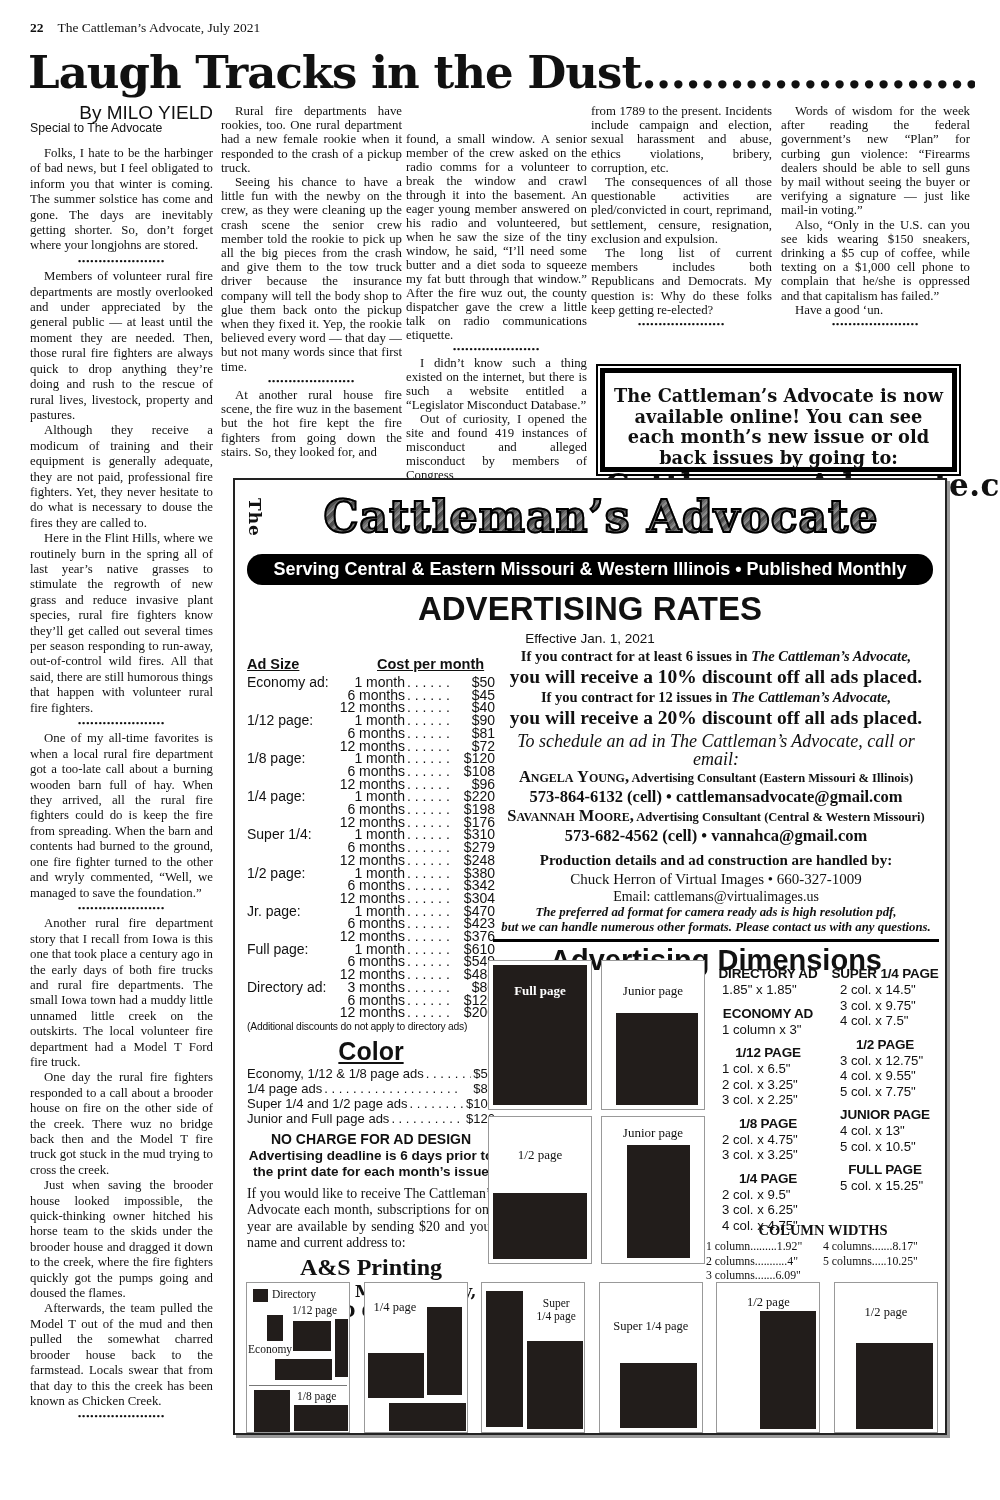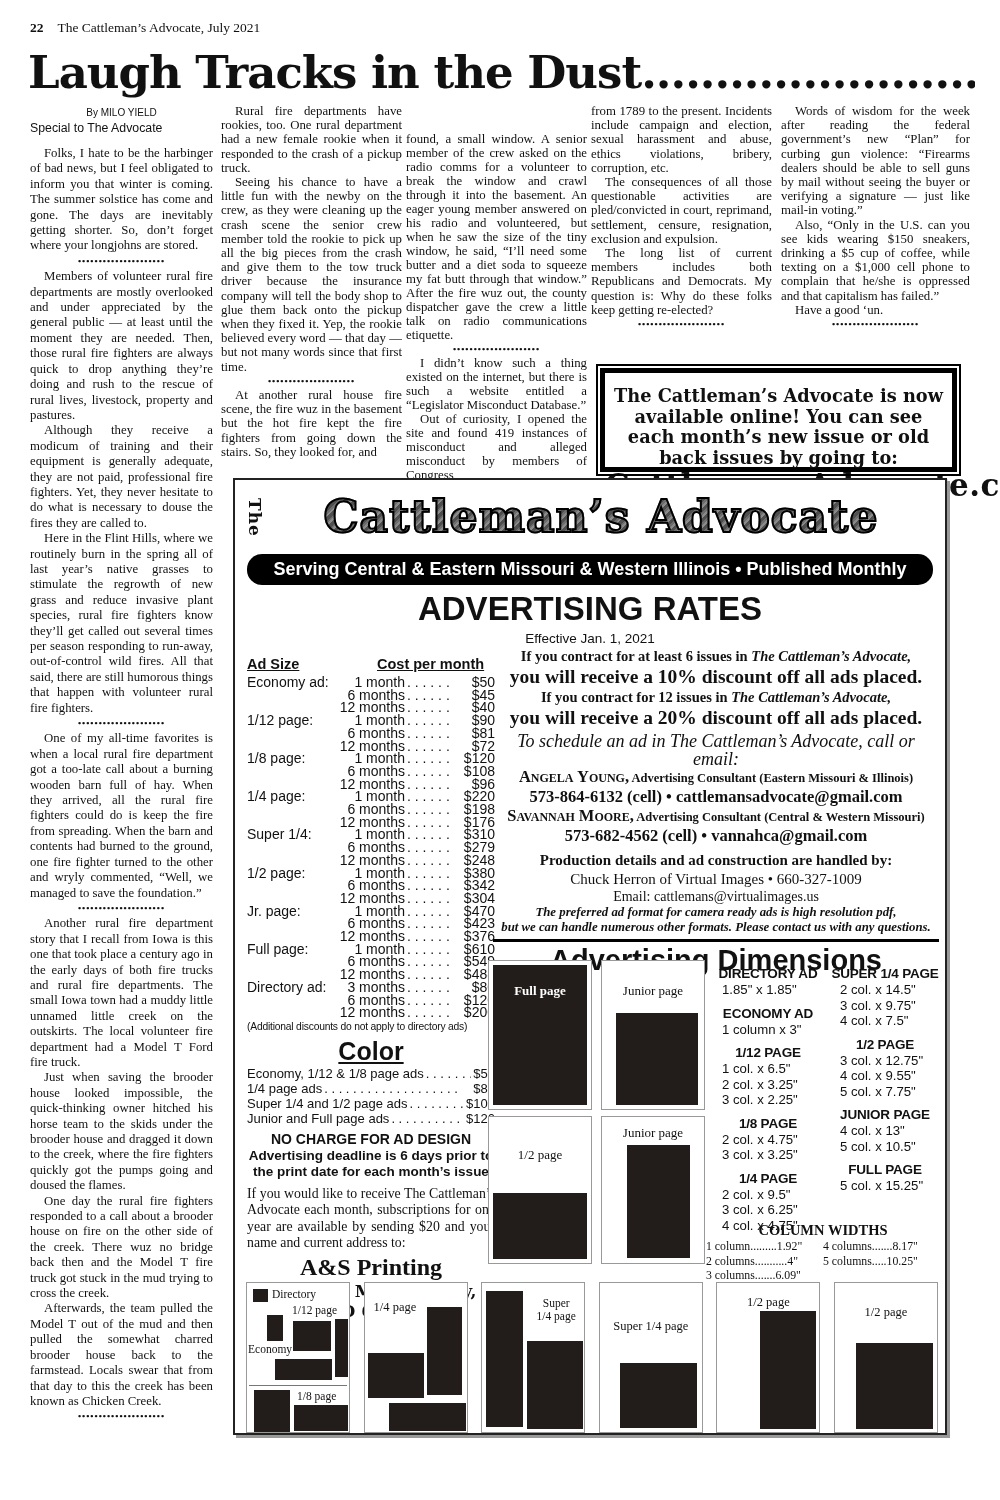"By MILO YIELD" .byline { font-size: 10px -> 19px; text-align: center -> right }
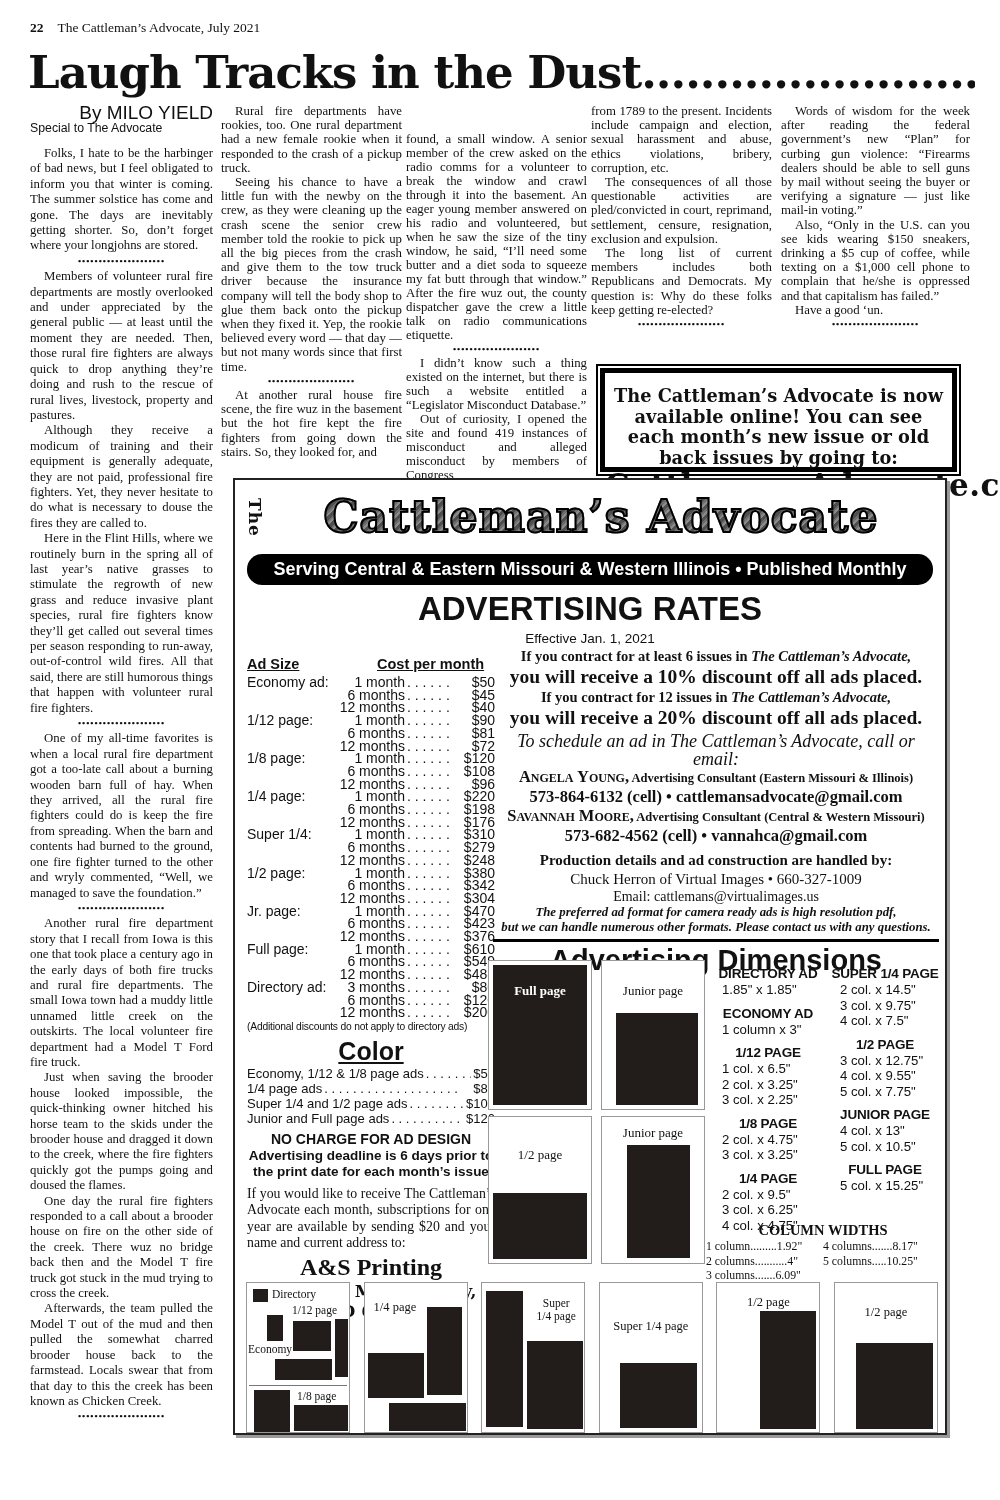"Just when saving the brooder" div.pi { order: before "One day the rural fire" -> after "One day the rural fire" }
